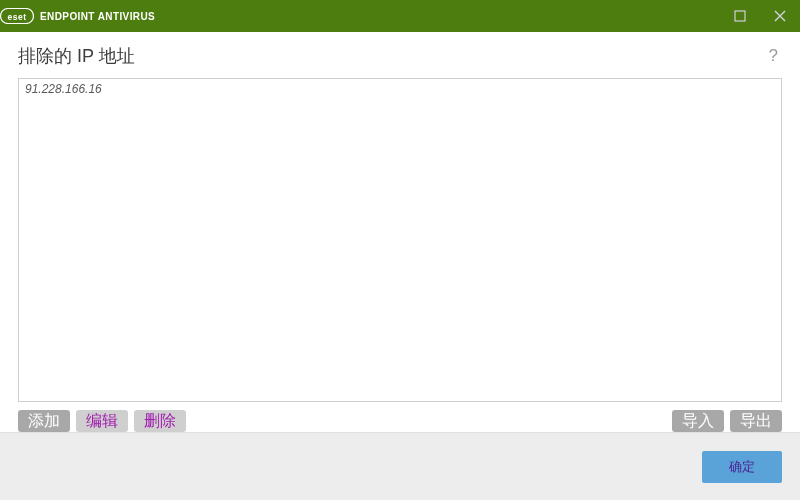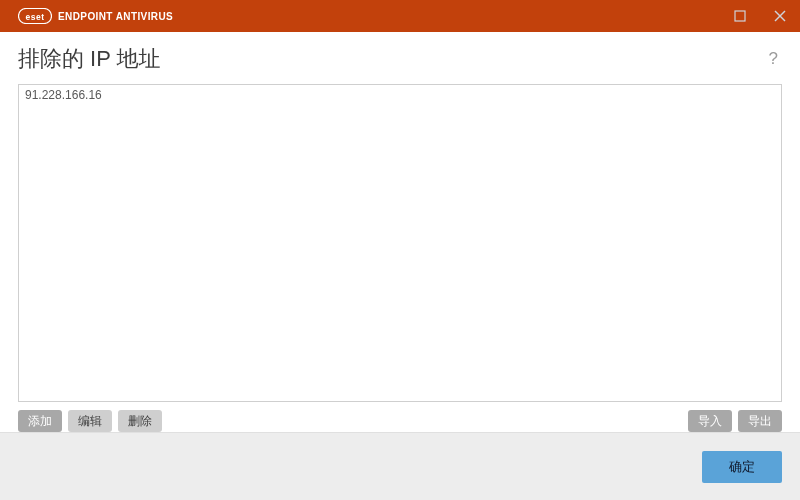"eset" .titlebar { background: #c2410c -> #4d7c0f; padding: 0 0 0 18px -> 0 0 0 0 }
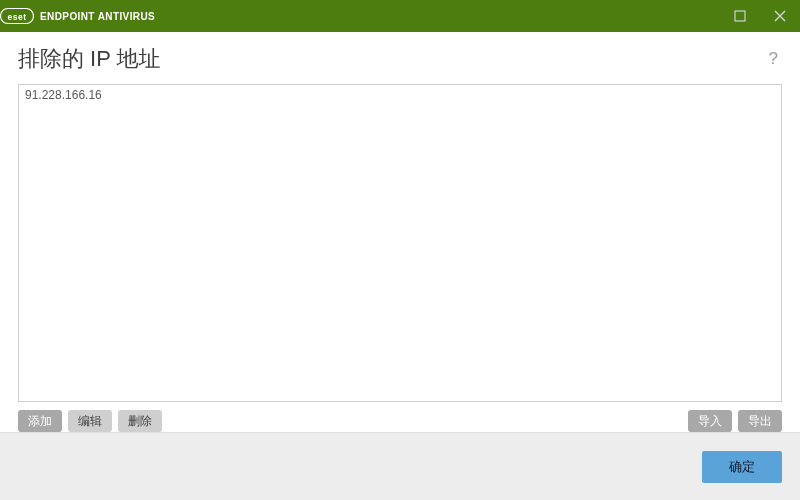"排除的 IP 地址" .heading-row h1 { font-size: 22px -> 18px }
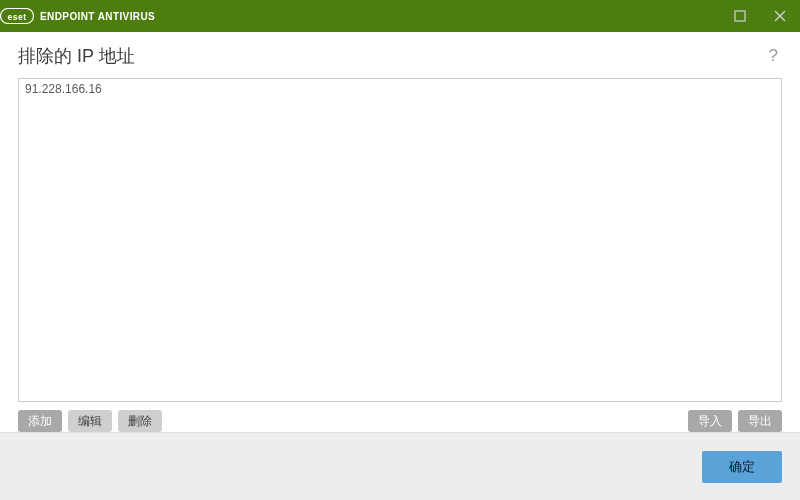"91.228.166.16" .list-item { font-style: none -> italic }
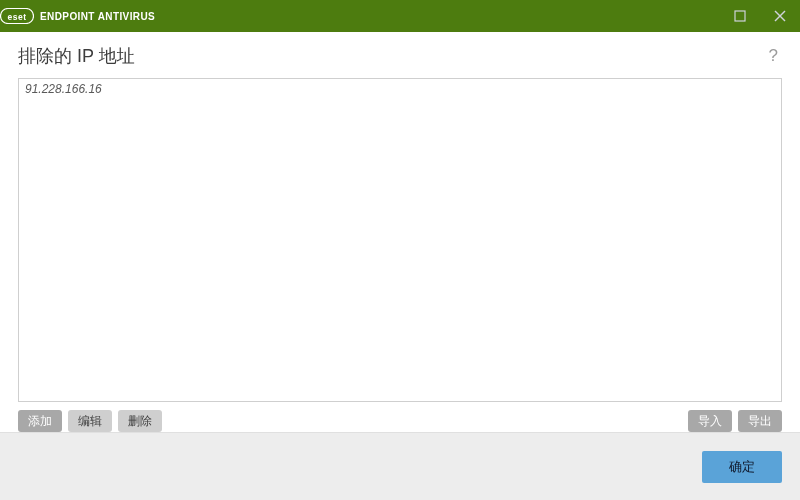"添加" .mini-btn { font-size: 12px -> 16px }
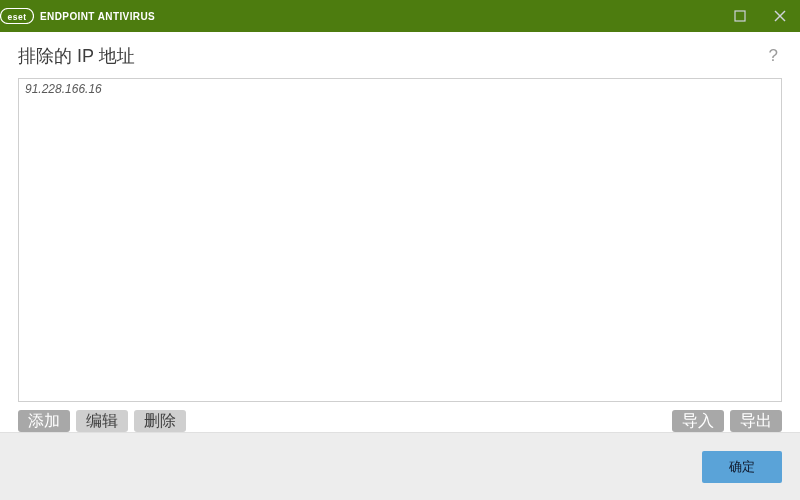"编辑" .mini-btn.disabled { color: #404040 -> #a21caf }
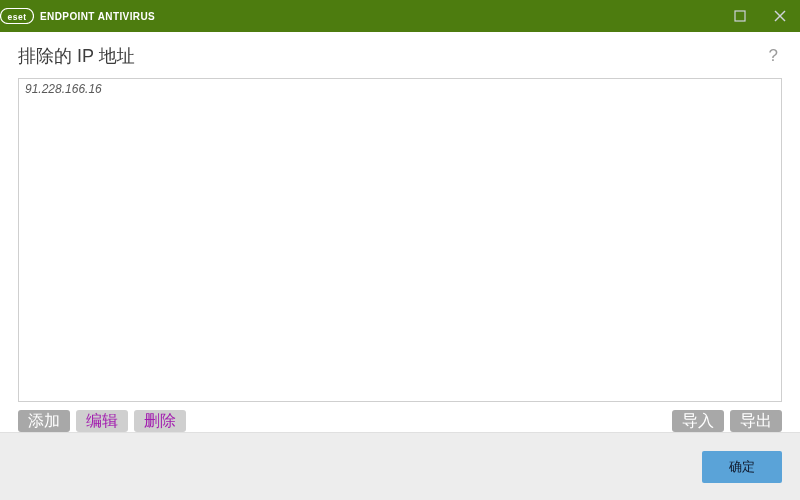"确定" .main-btn { color: #0f172a -> #4c1d95 }
